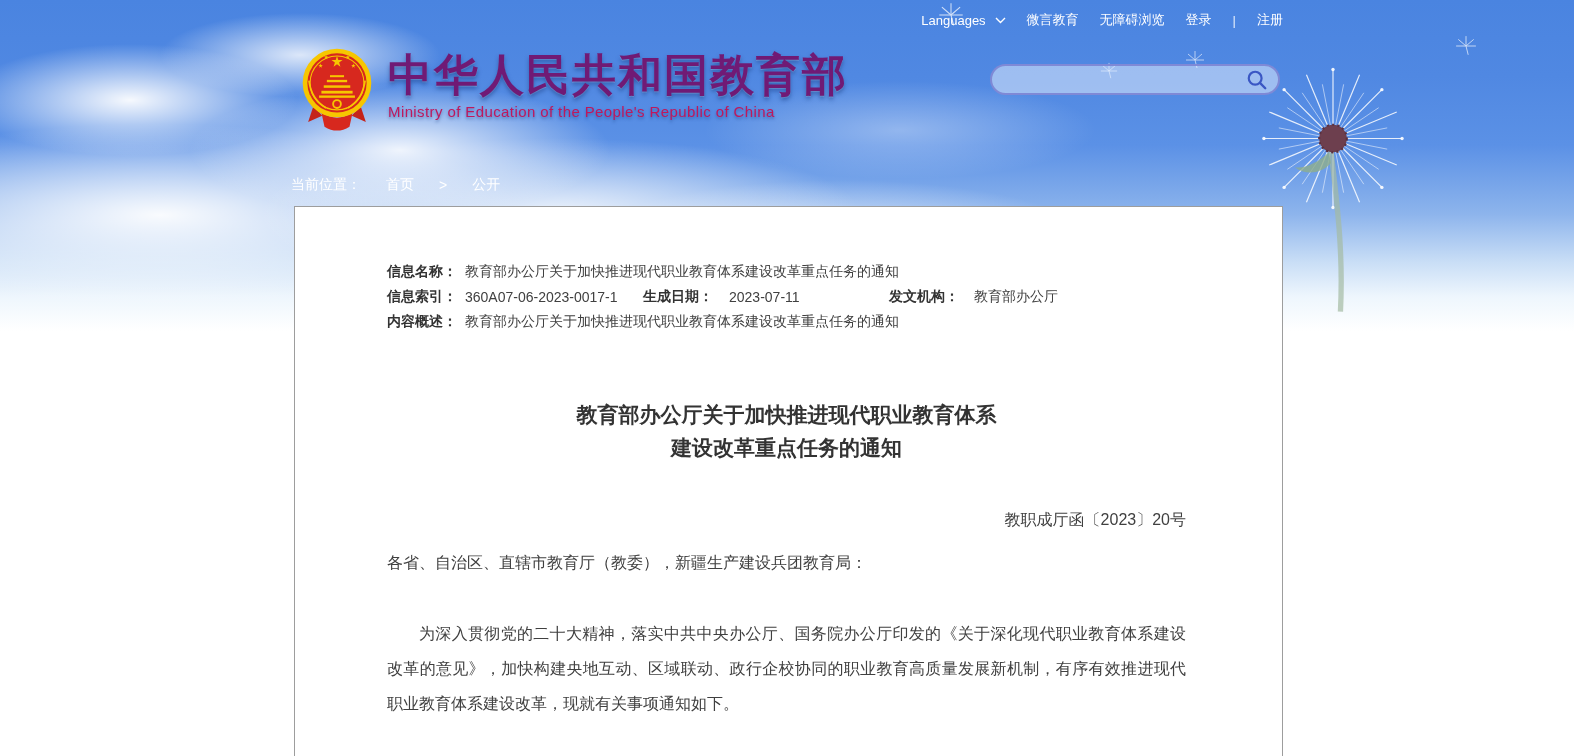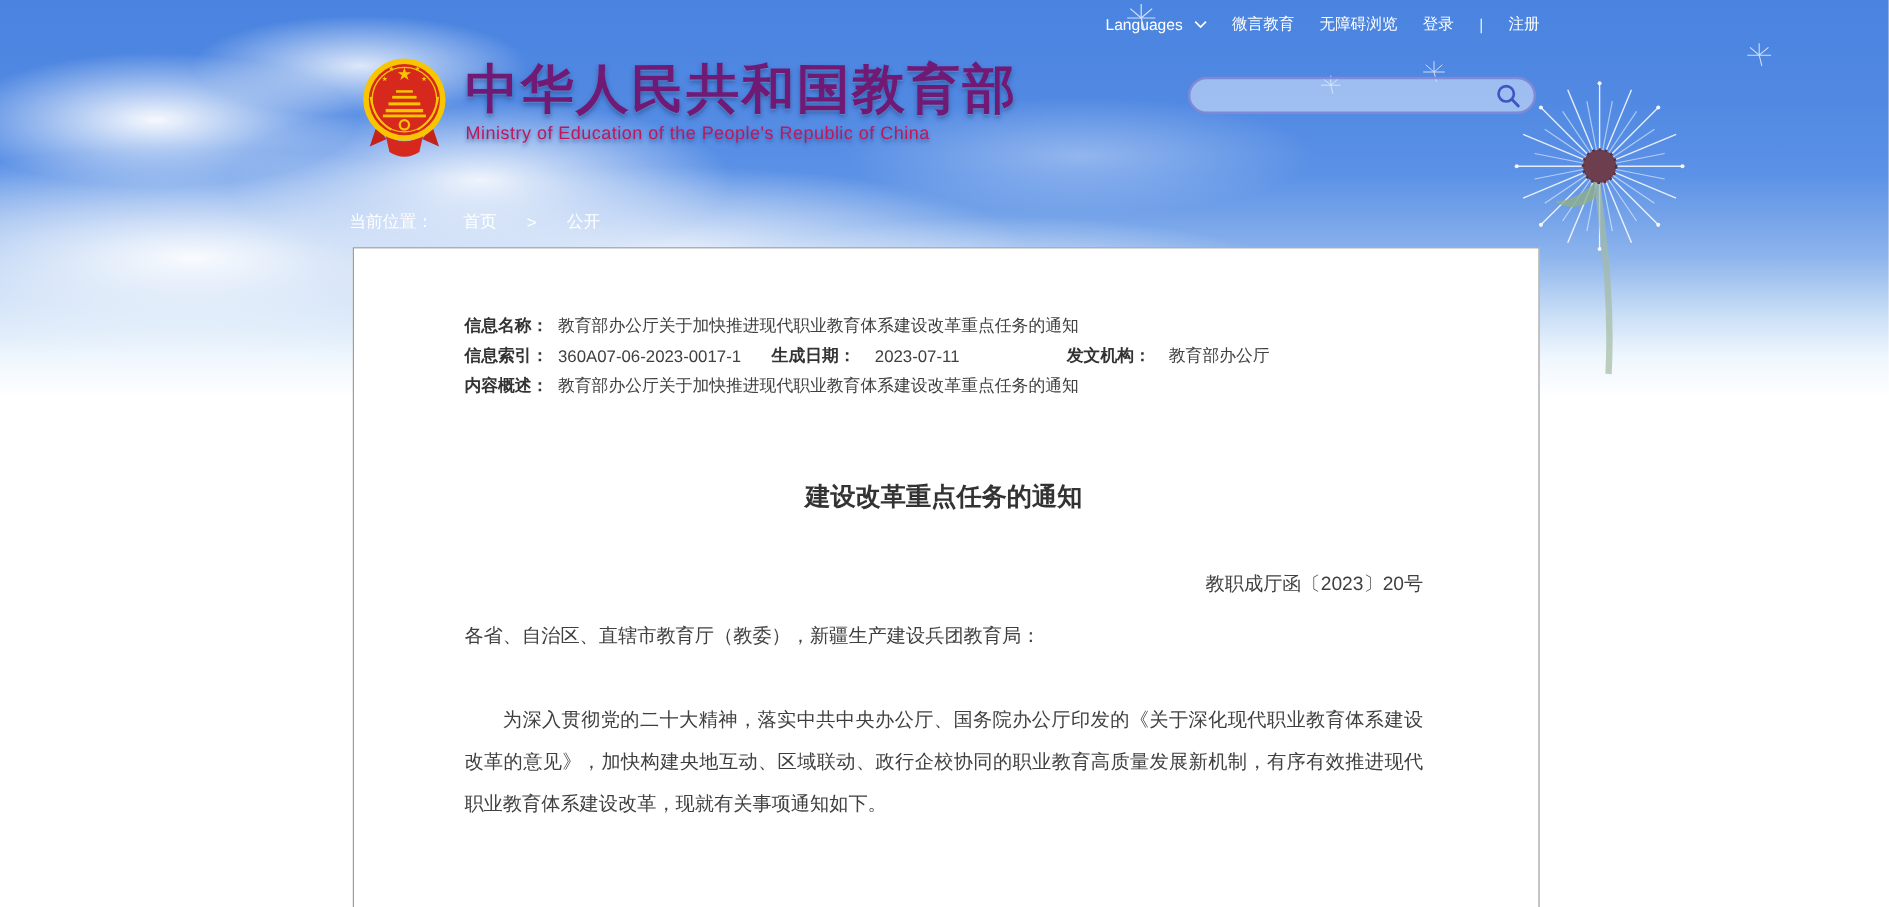"教育部办公厅关于加快推进现代职业教育体系" div { html: none -> <div>教育部办公厅关于加快推进现代职业教育体系</div> }
